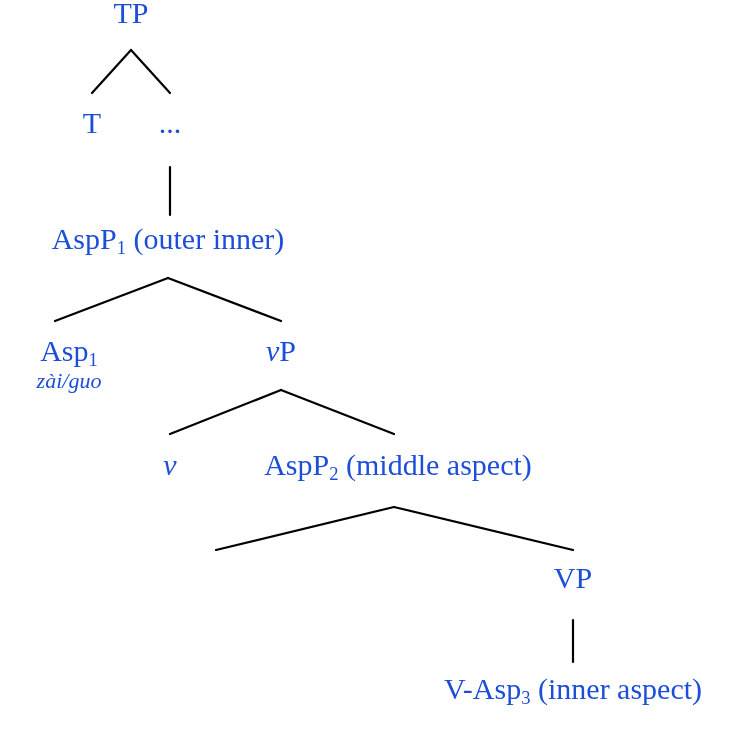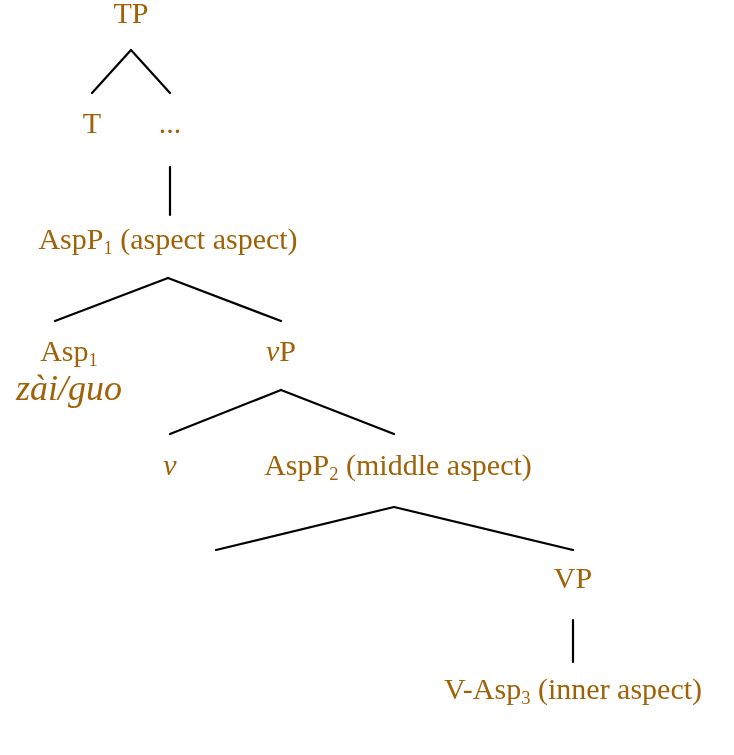"TP" #diagram { color: #a16207 -> #1d4ed8 }
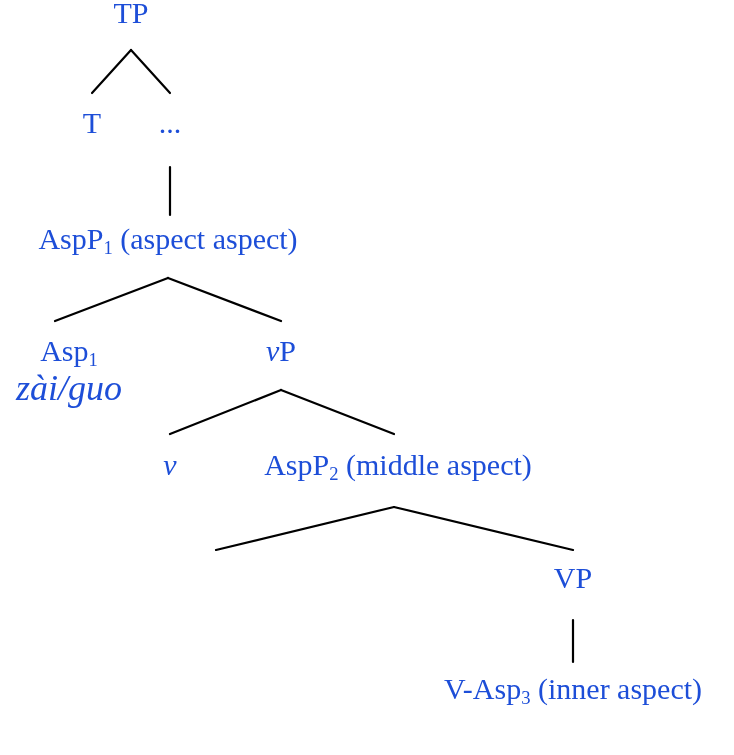"(aspect aspect)" span { text: aspect aspect -> outer inner }
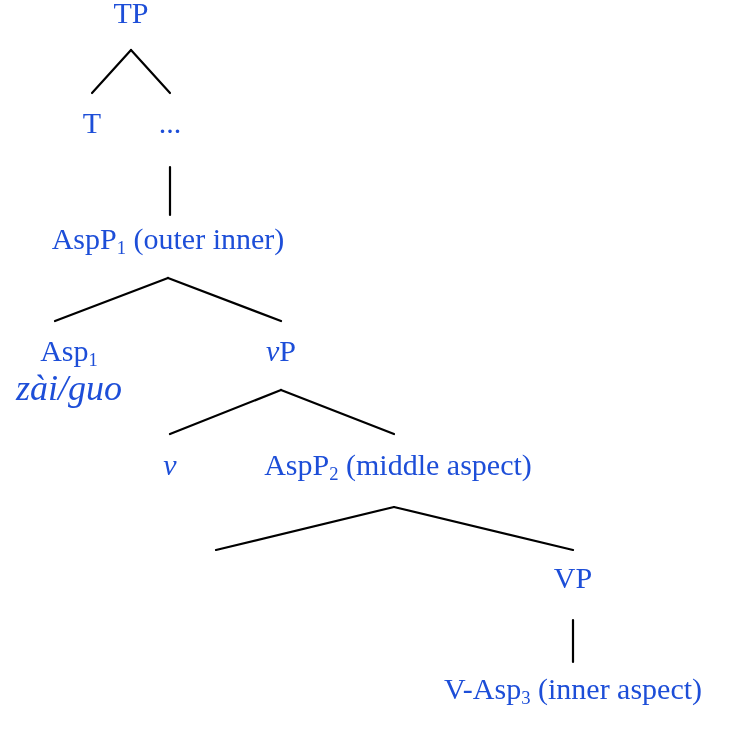"zài/guo" .node .gloss { font-size: 36px -> 22px }
